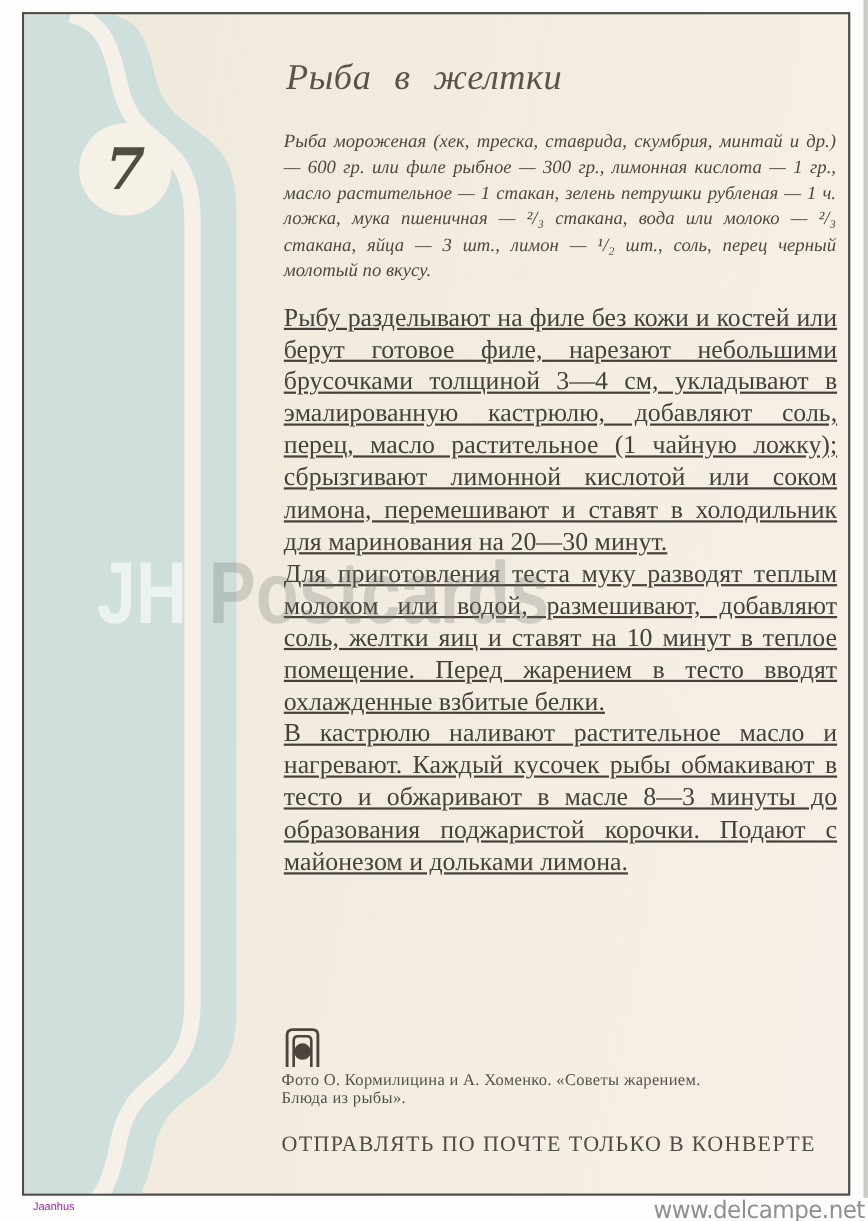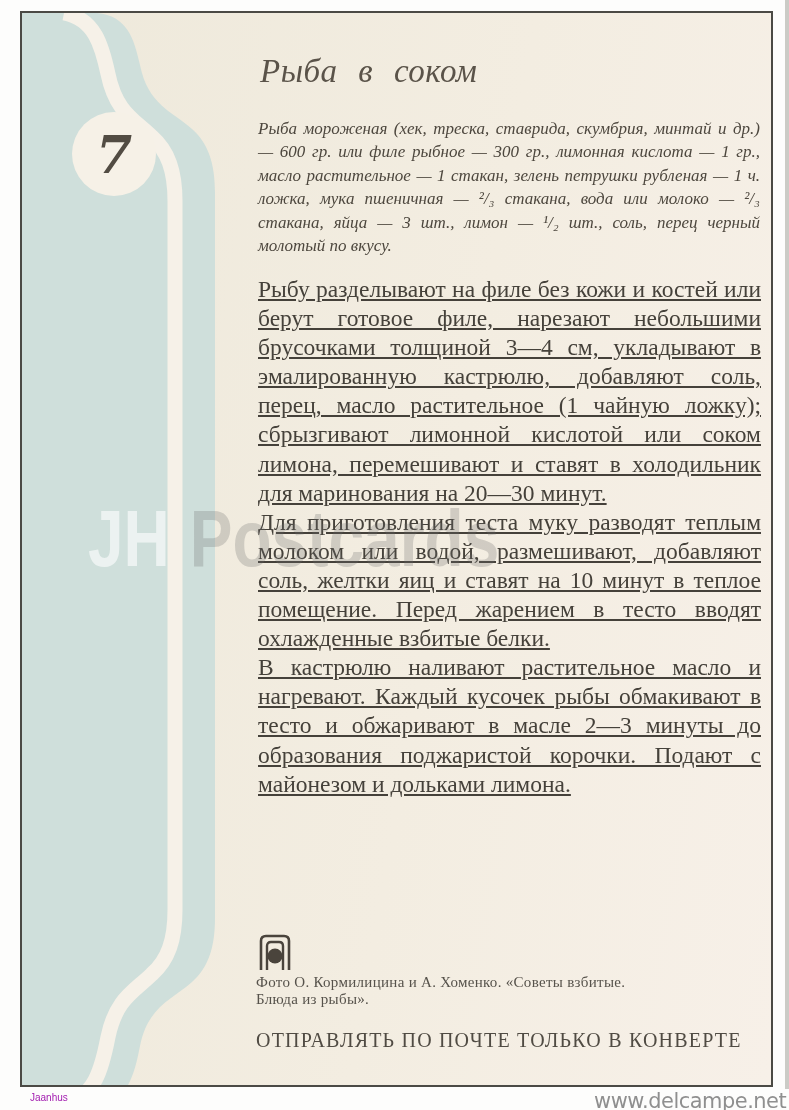"Рыба в соком" div.title { text: соком -> желтки }
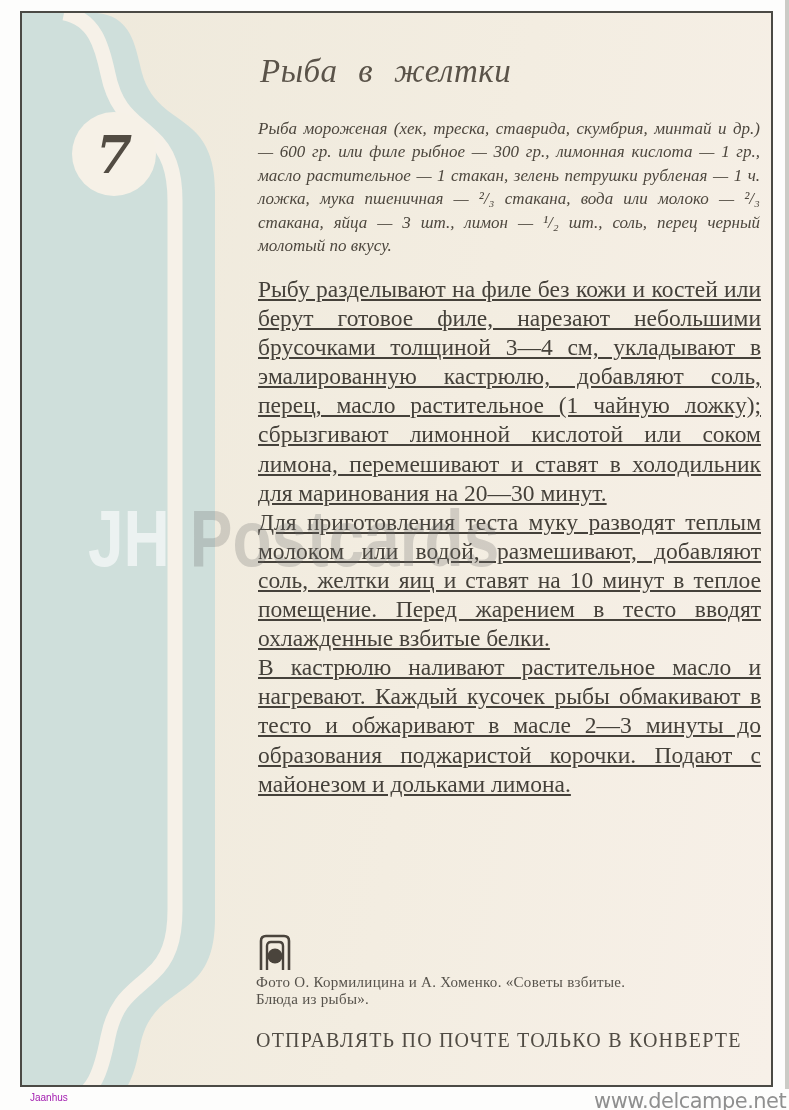"В кастрюлю наливают растительное масло" p { text: 2 -> 8 }
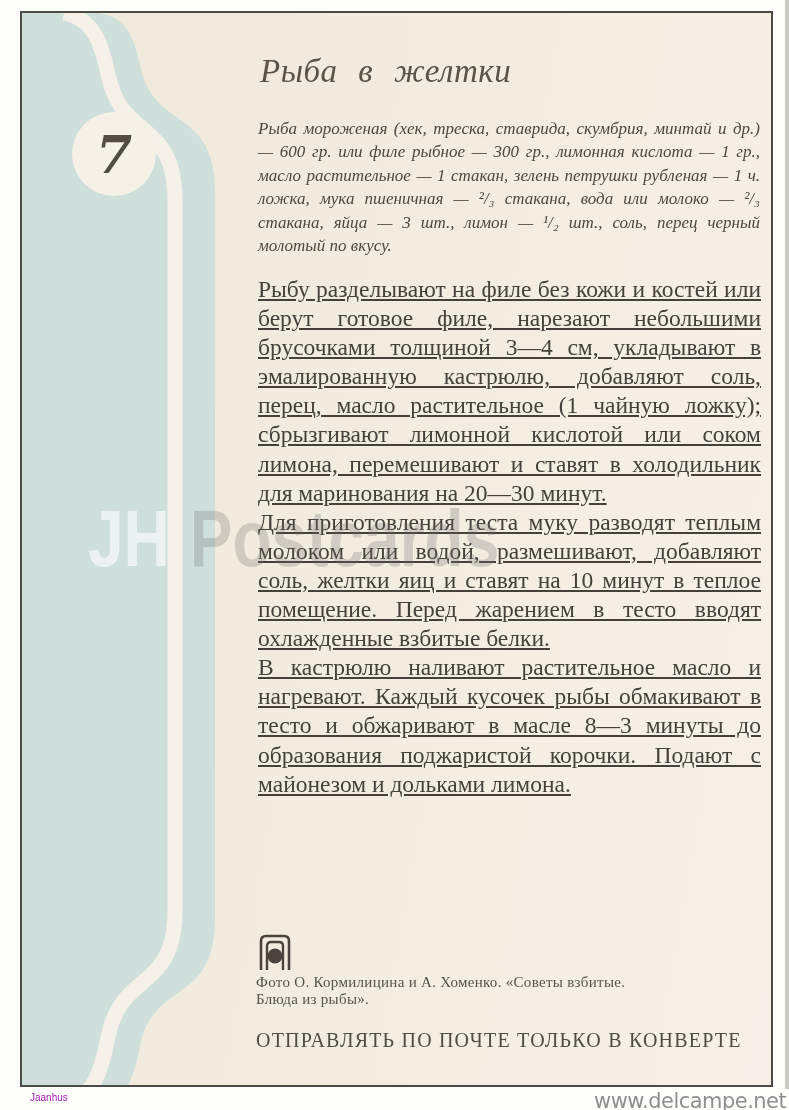"Фото О. Кормилицина и А." div { text: взбитые -> жарением }
